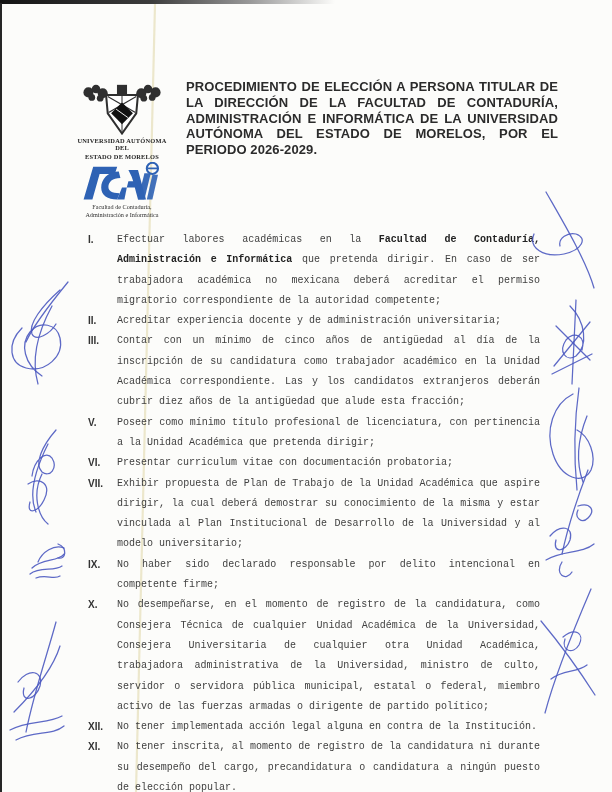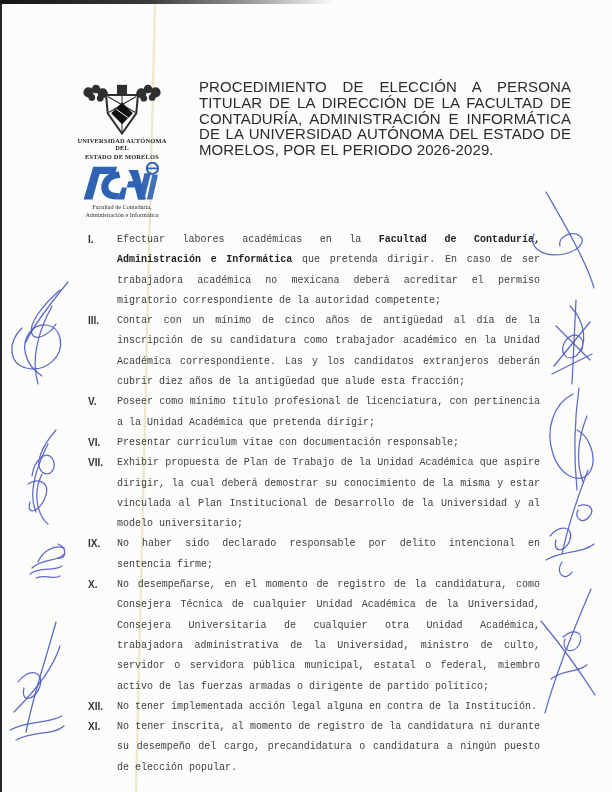"PROCEDIMIENTO DE ELECCIÓN A PERSONA" .page-title { font-size: 15px -> 13px; font-weight: normal -> bold; margin-left: 13px -> none }
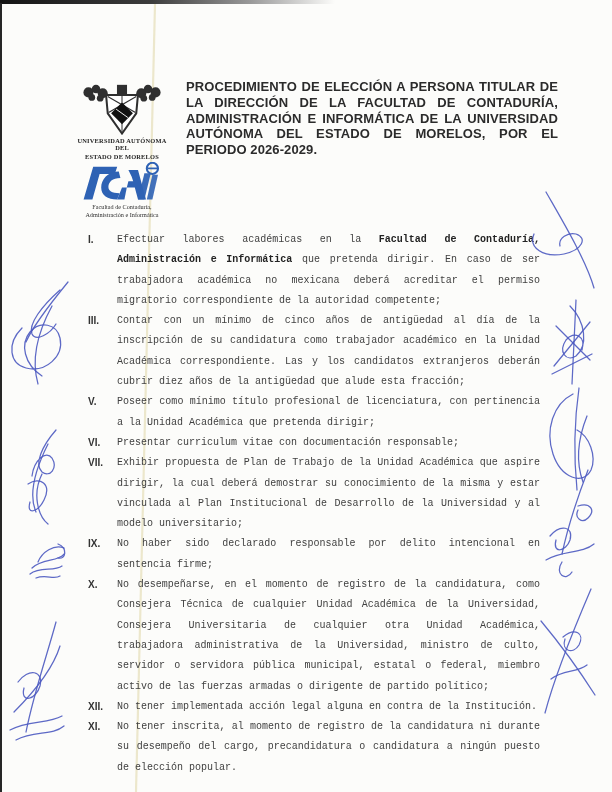"II." div.req-item { html: none -> <div> <span>II.</span> <span><span>Acreditar experiencia docente y de administración universitaria;</span></span> </div> }
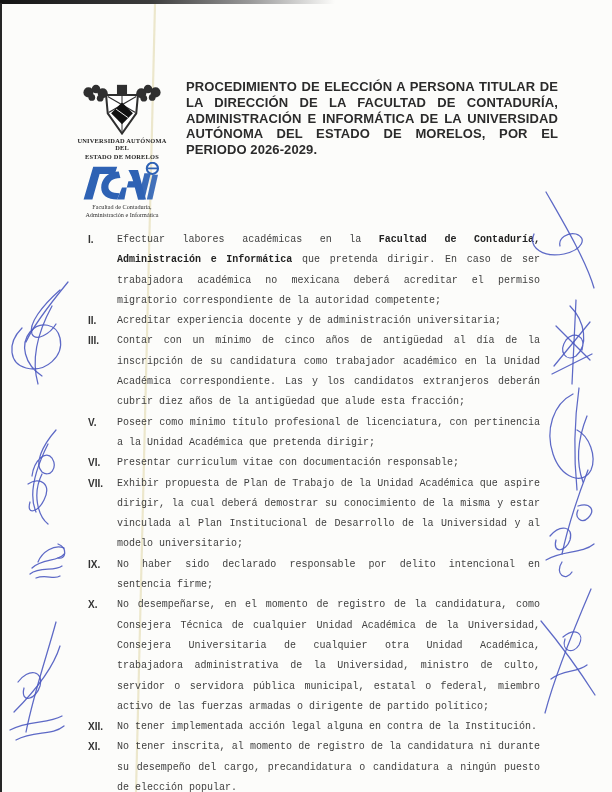"Presentar curriculum vitae con" span { text: responsable -> probatoria }
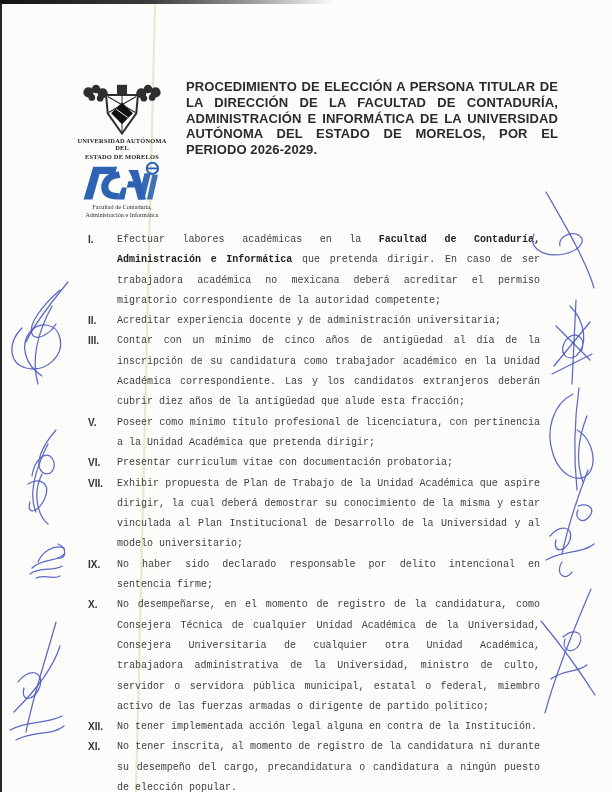"No haber sido declarado responsable" span { text: sentencia -> competente }
